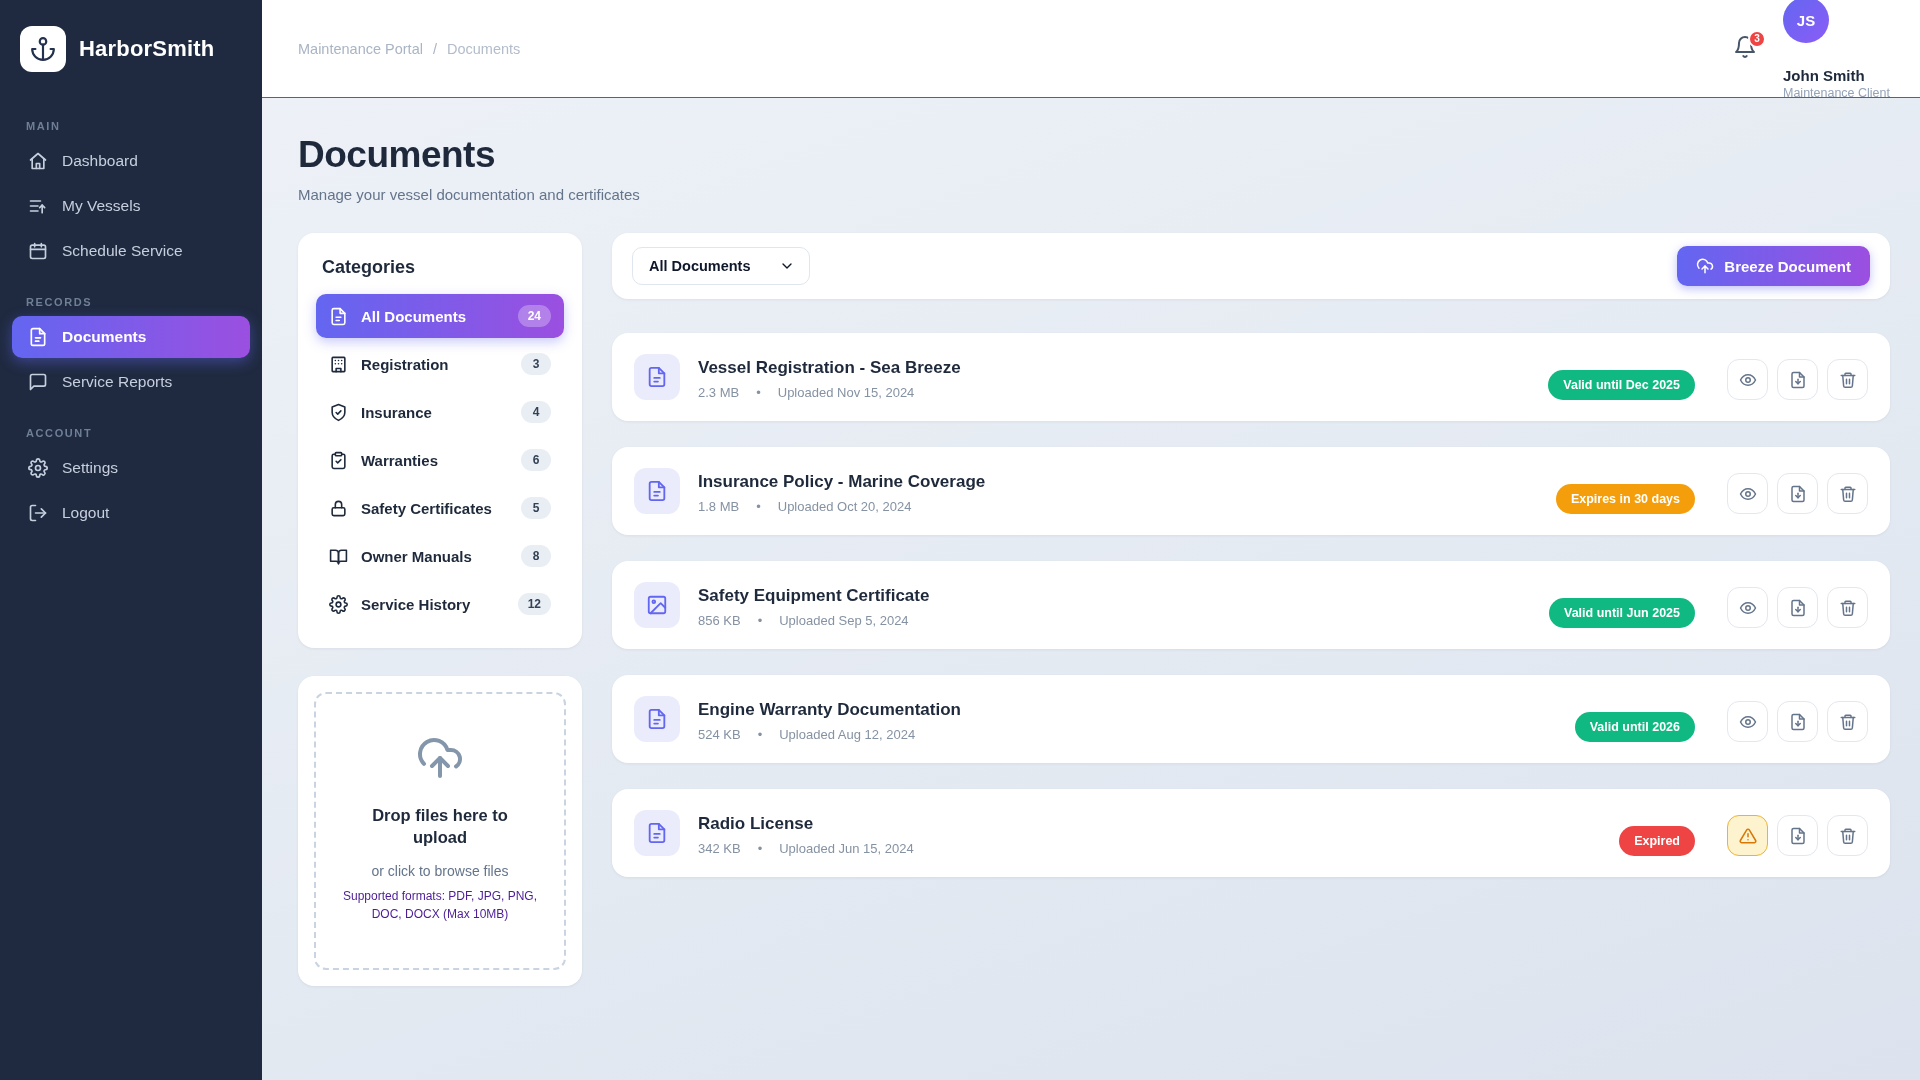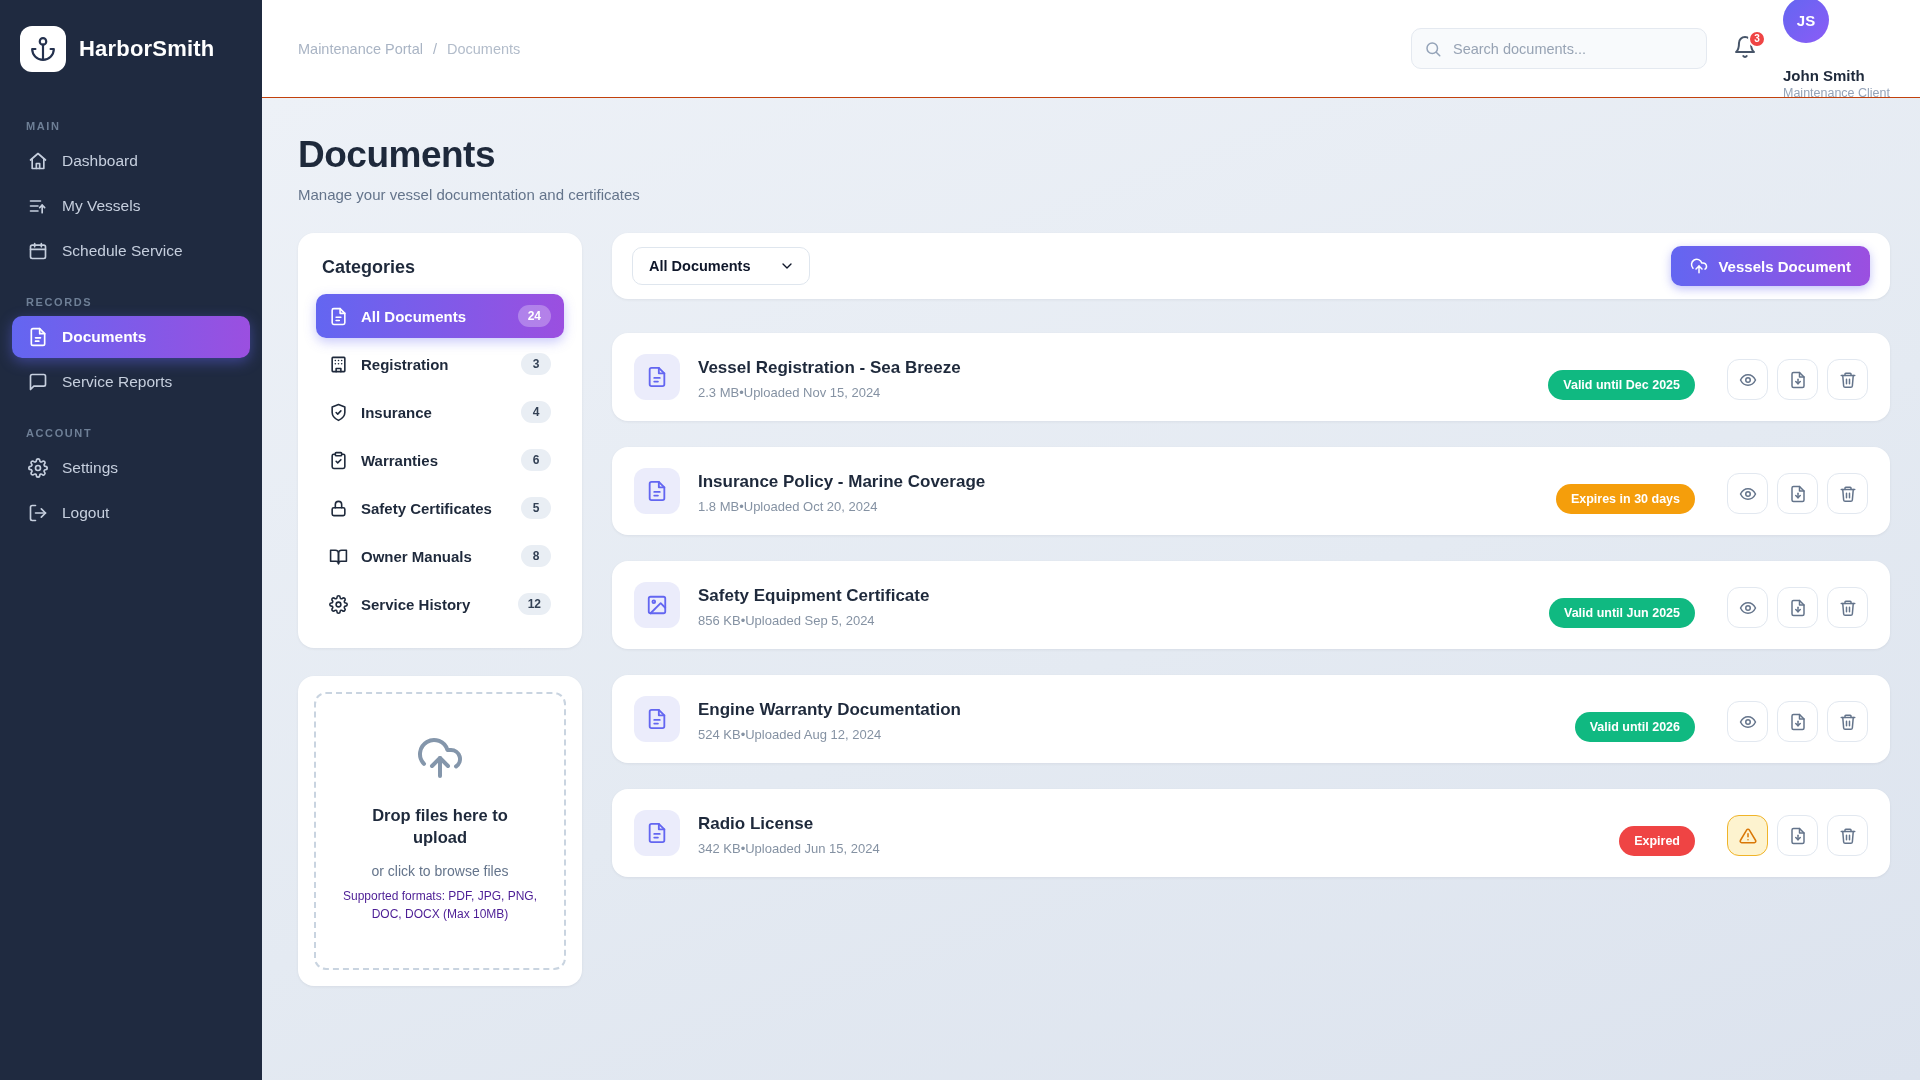"Search documents..." div.search-wrap { html: <div> <span> <svg> <circle></circle> <path></path> </svg> </span> <input> </div> -> none }
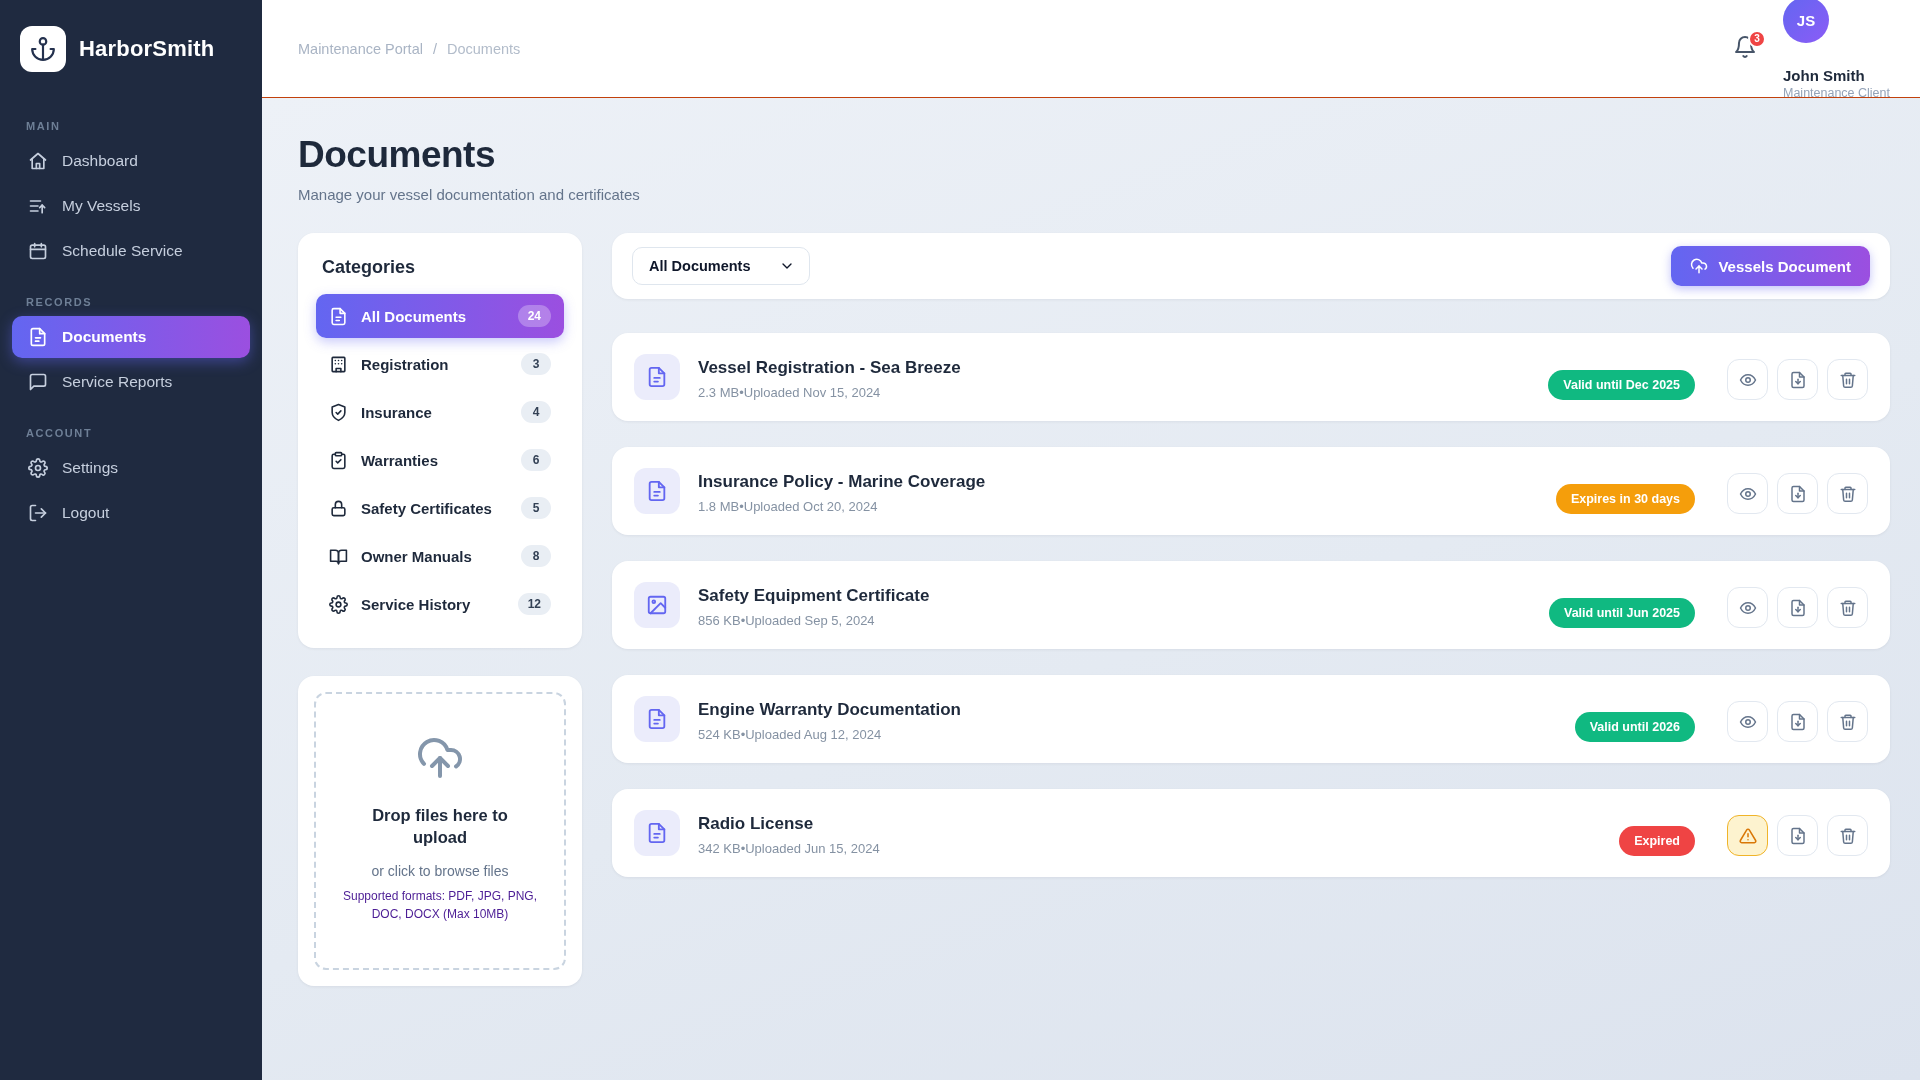"Vessels Document" span { text: Vessels -> Breeze }
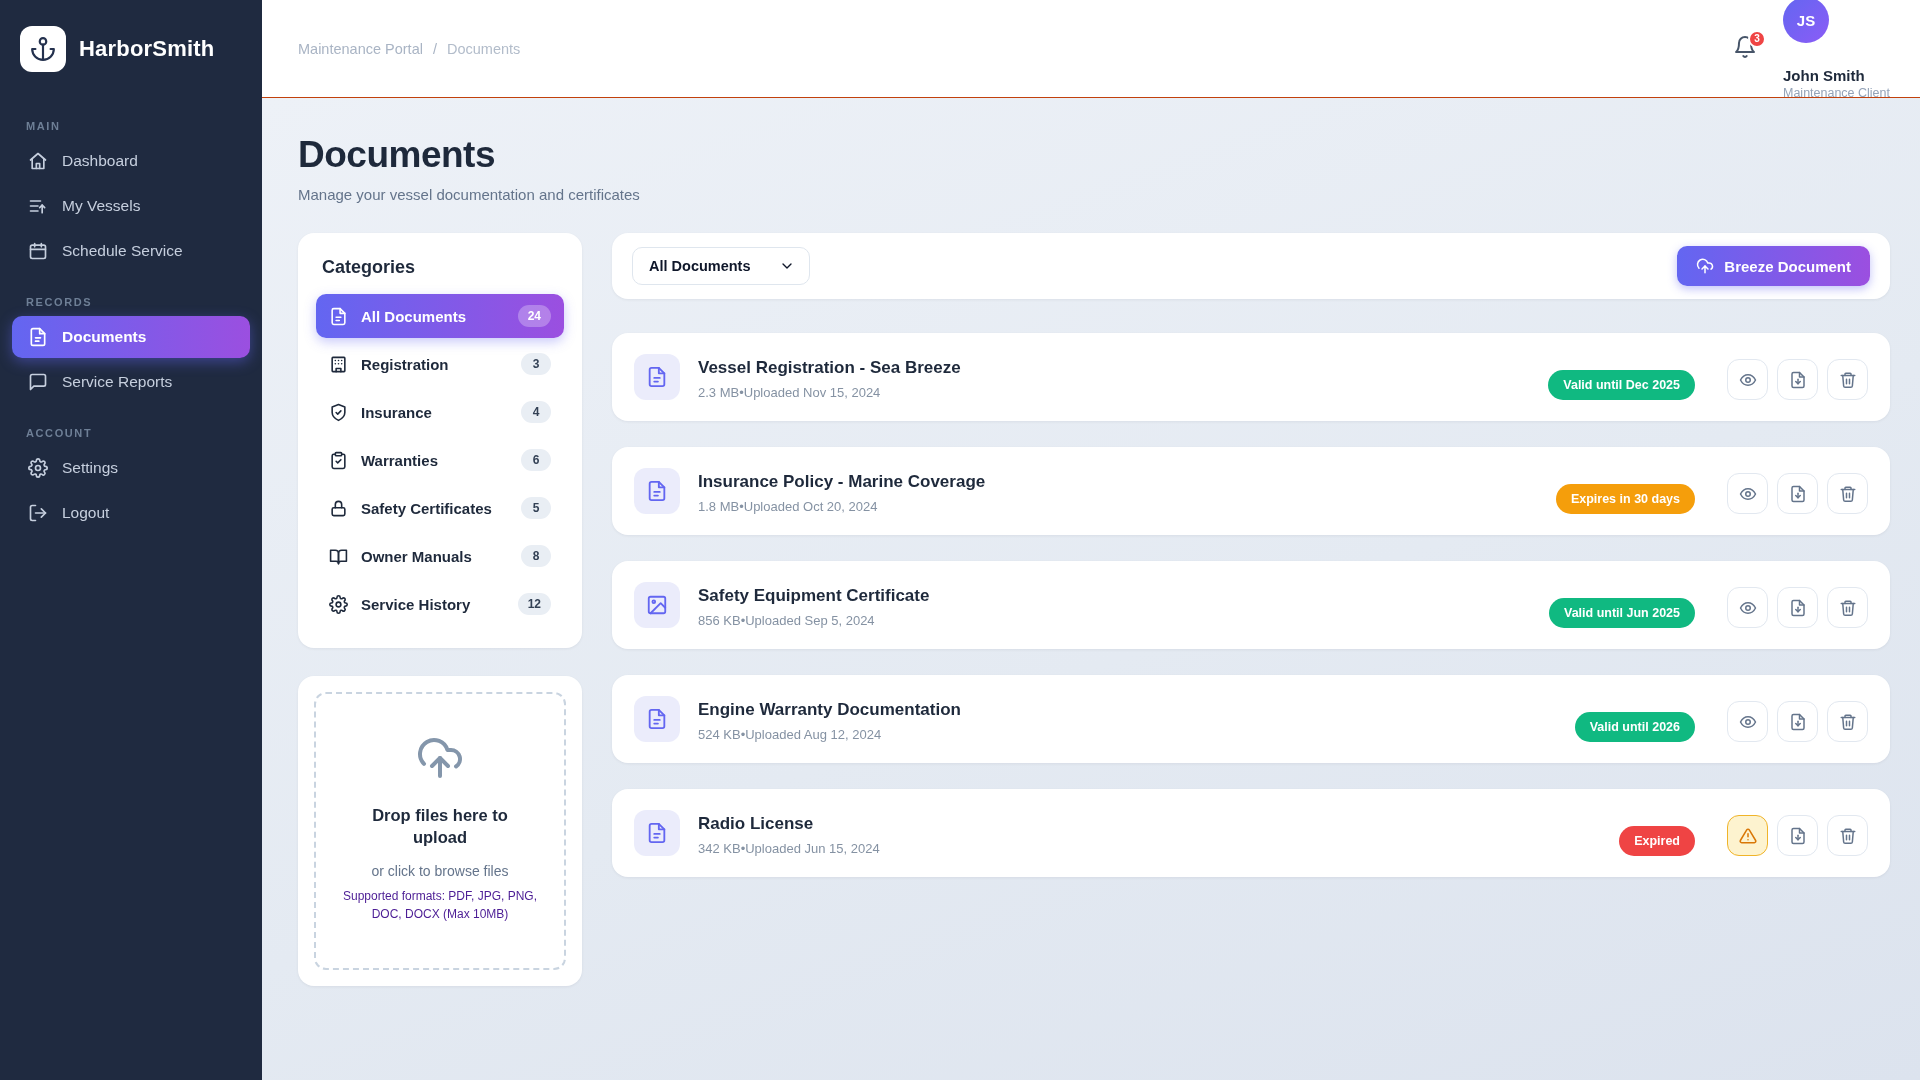"2.3 MB" .doc-meta { gap: none -> 17px }
